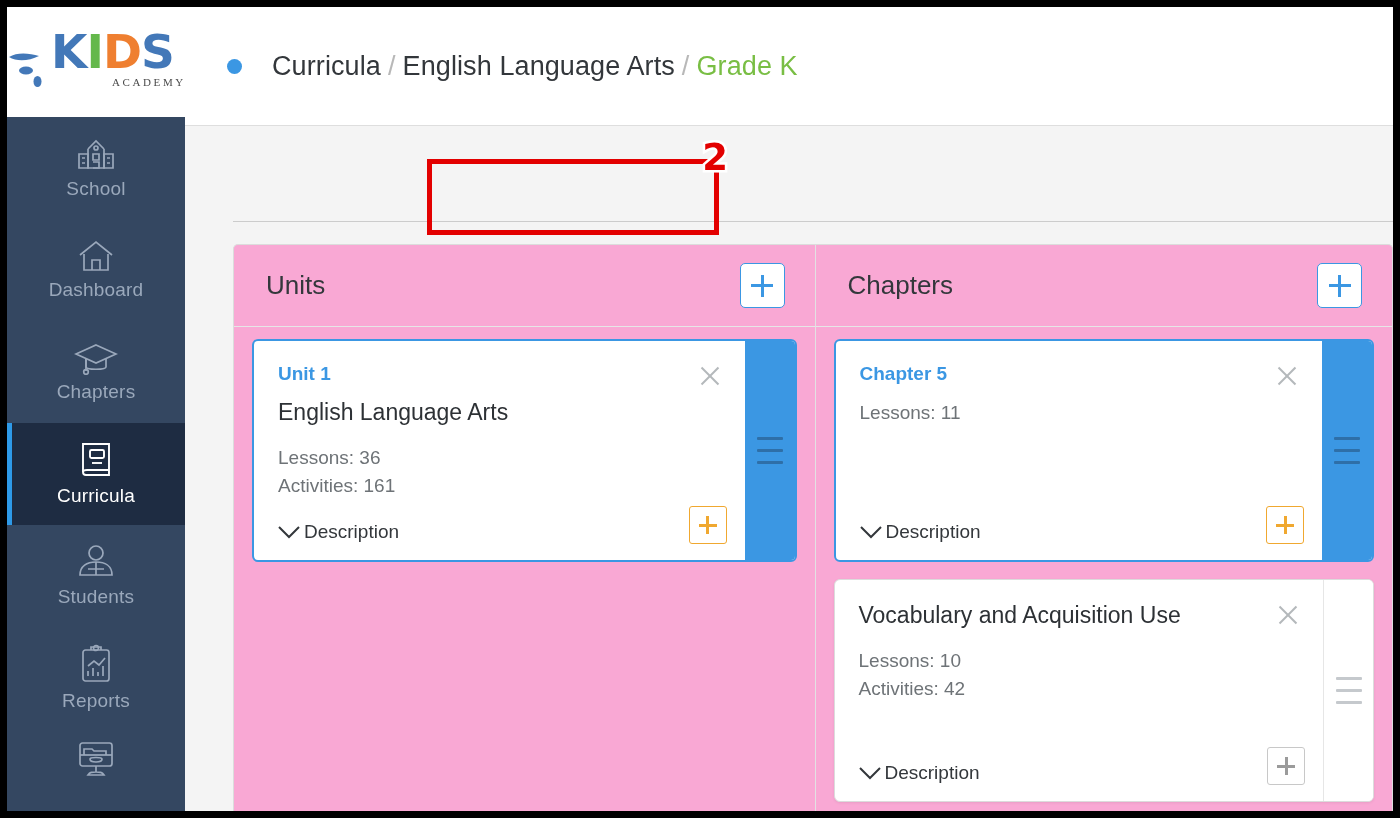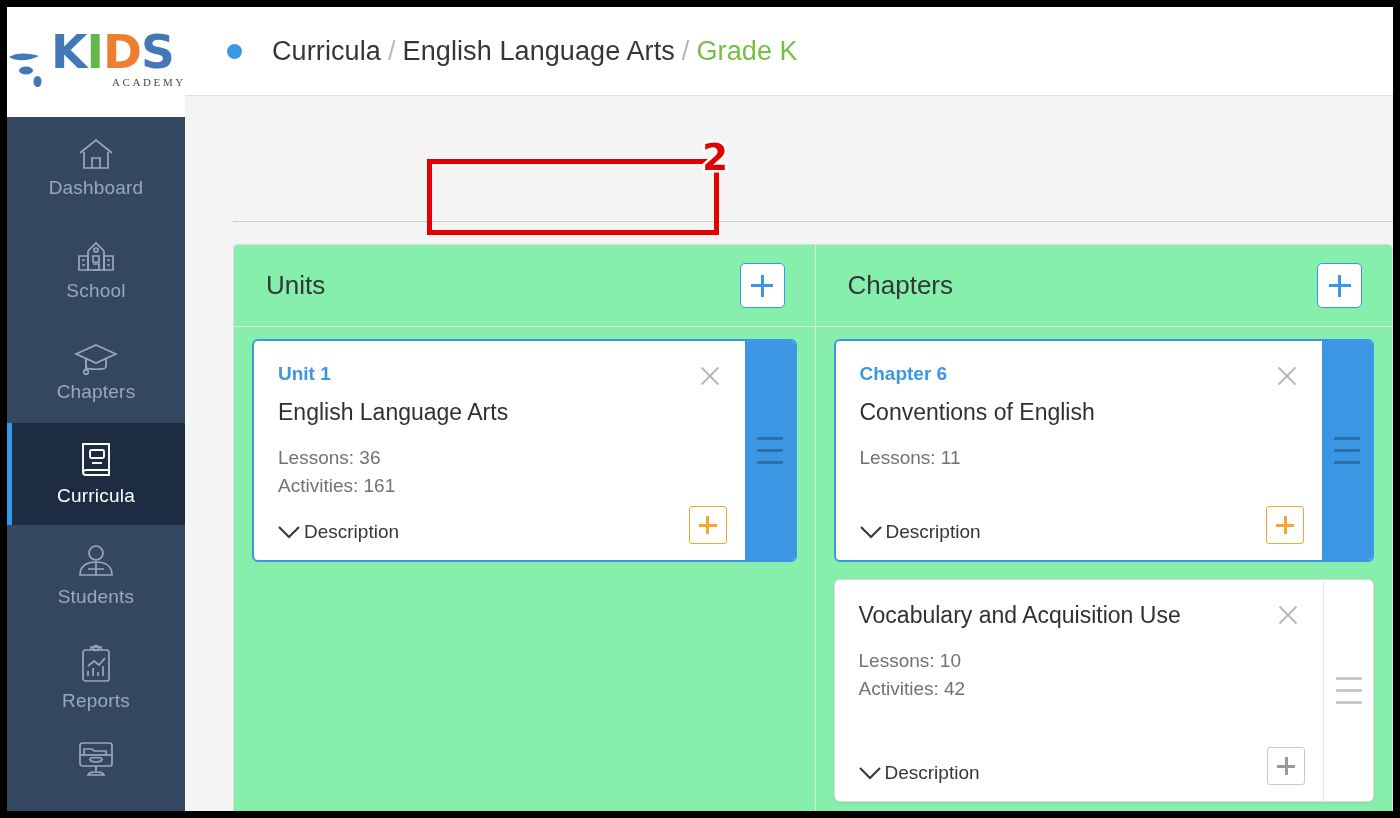"Curricula / English Language Arts" #header { height: 89px -> 119px }
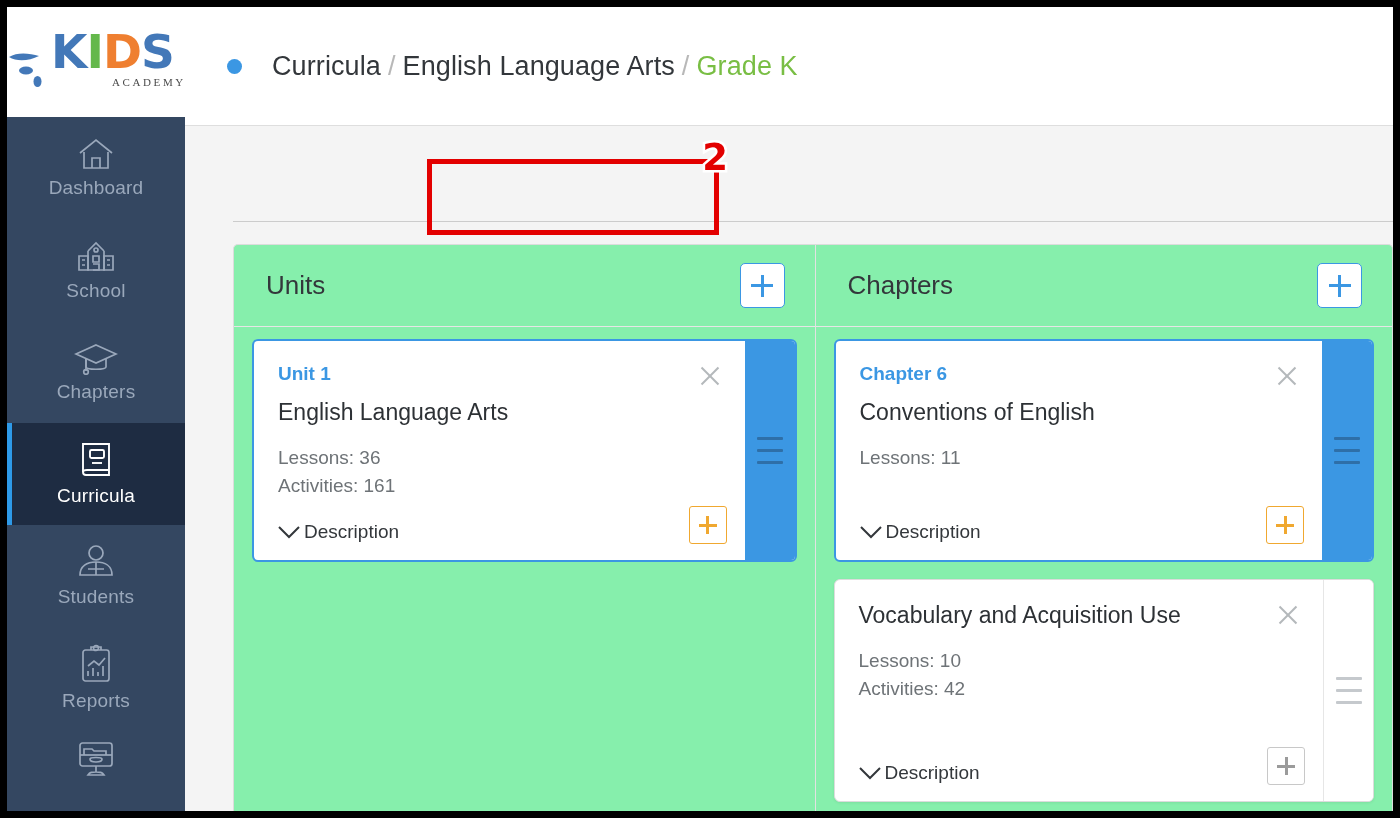"Dashboard" div.nav-item { order: before "School" -> after "School" }
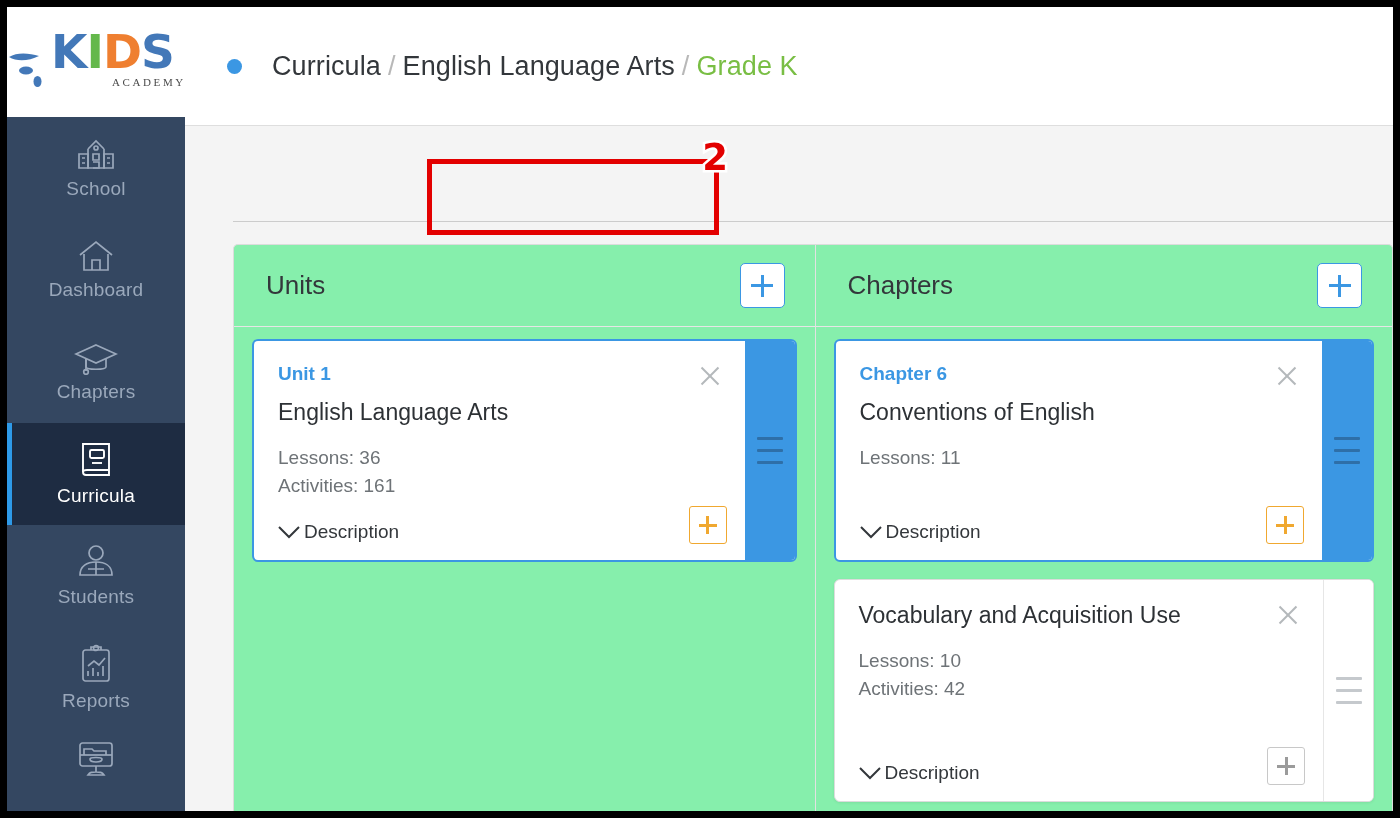"Units" #content-card { background: #86efac -> #f9a8d4 }
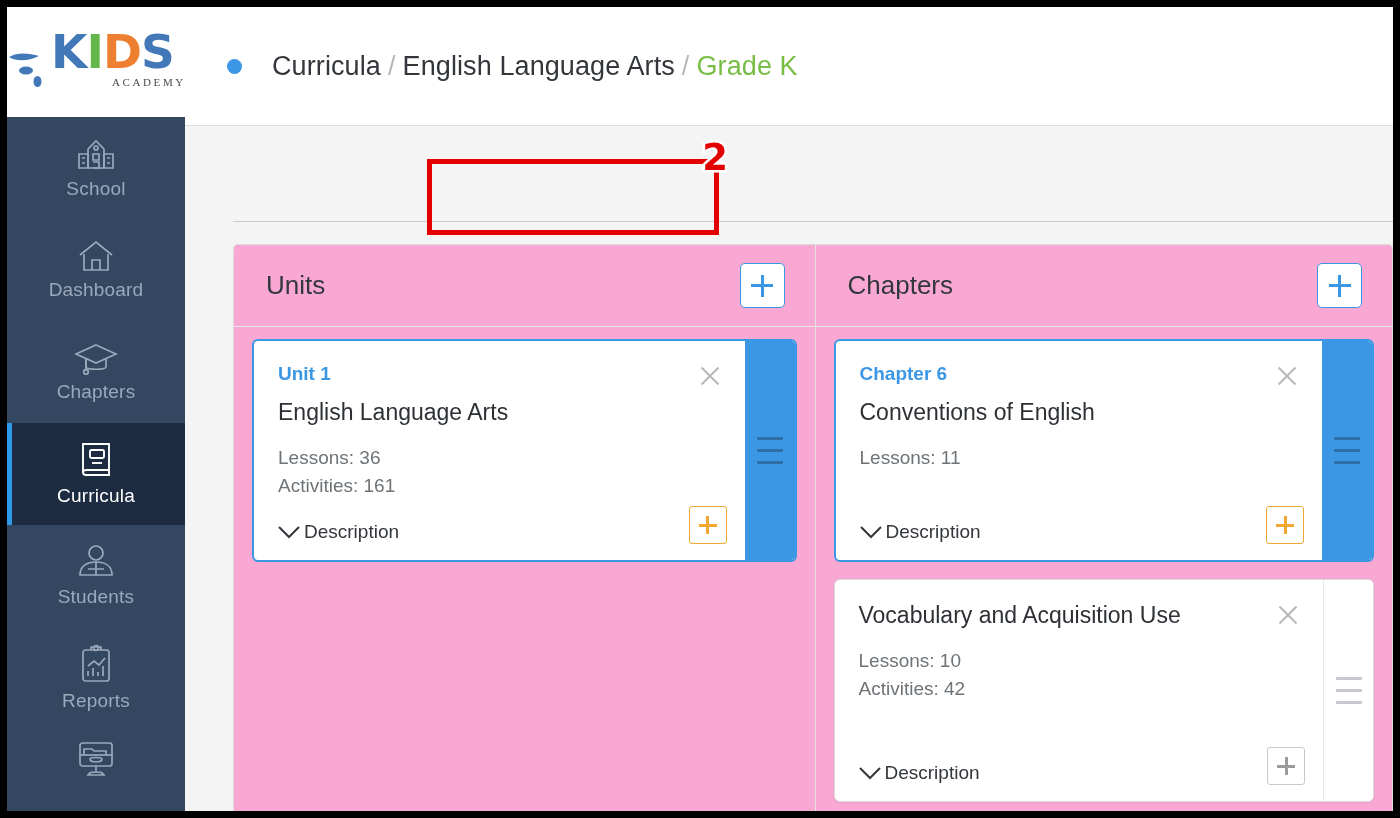"Chapter 6" div.card-kicker { text: 6 -> 5 }
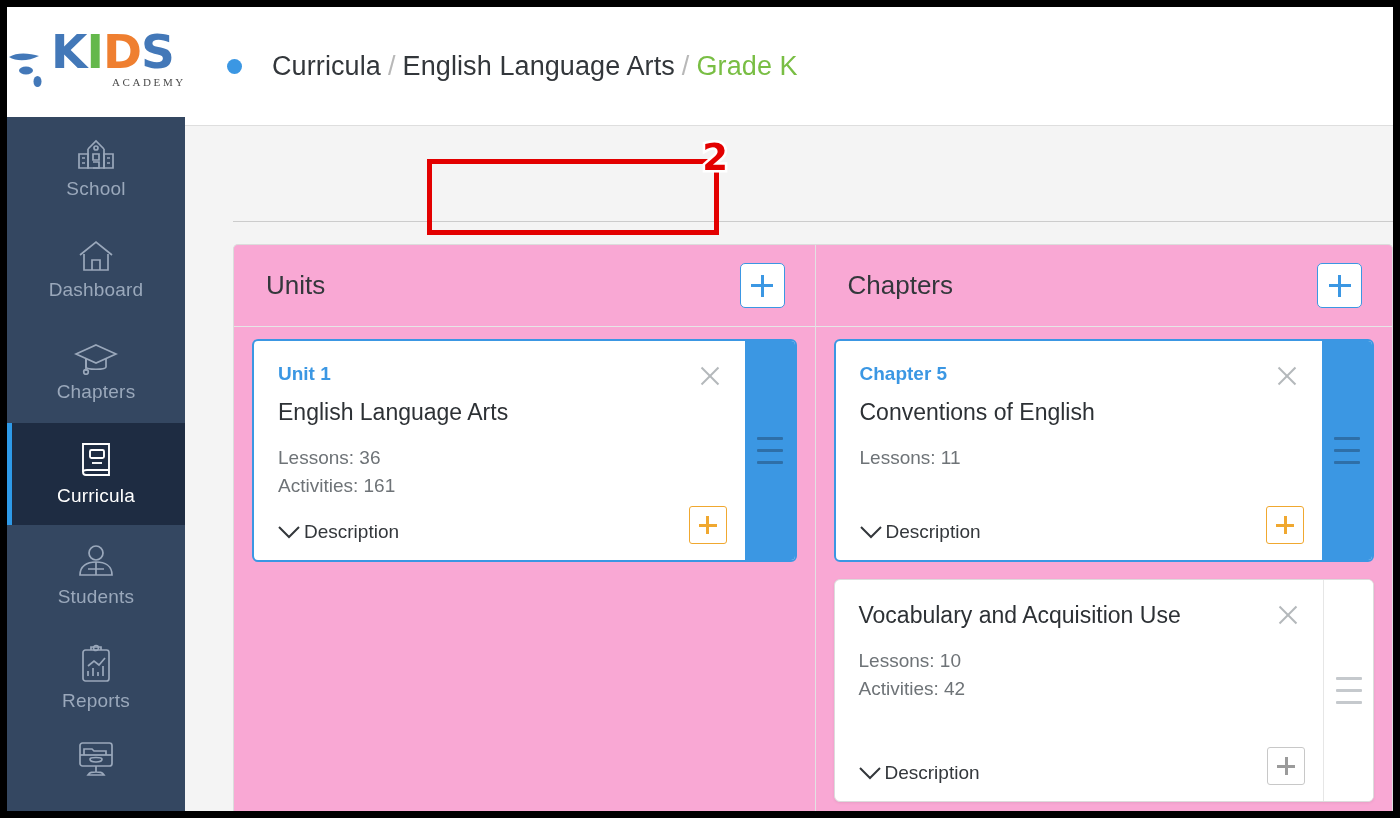"Conventions of English" div.card-title { html: <div>Conventions of English</div> -> none }
